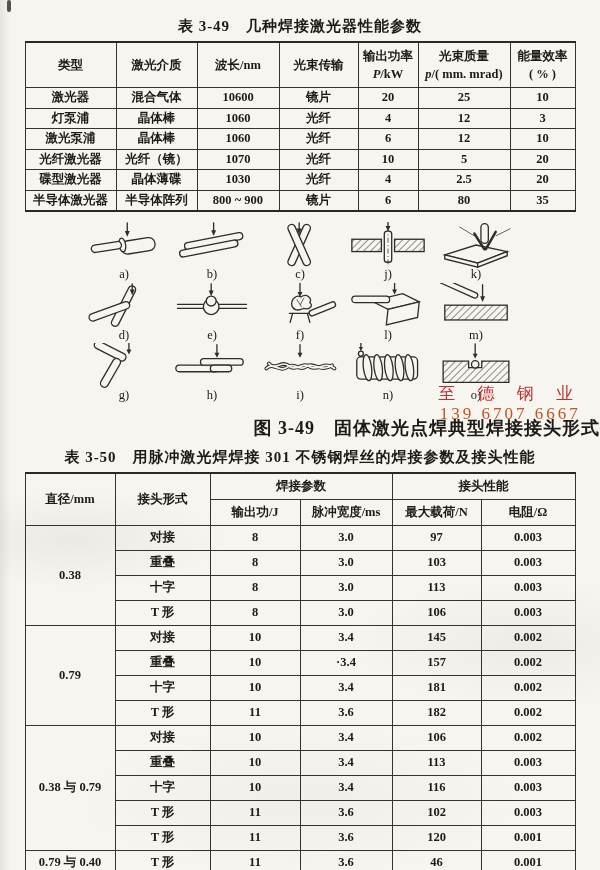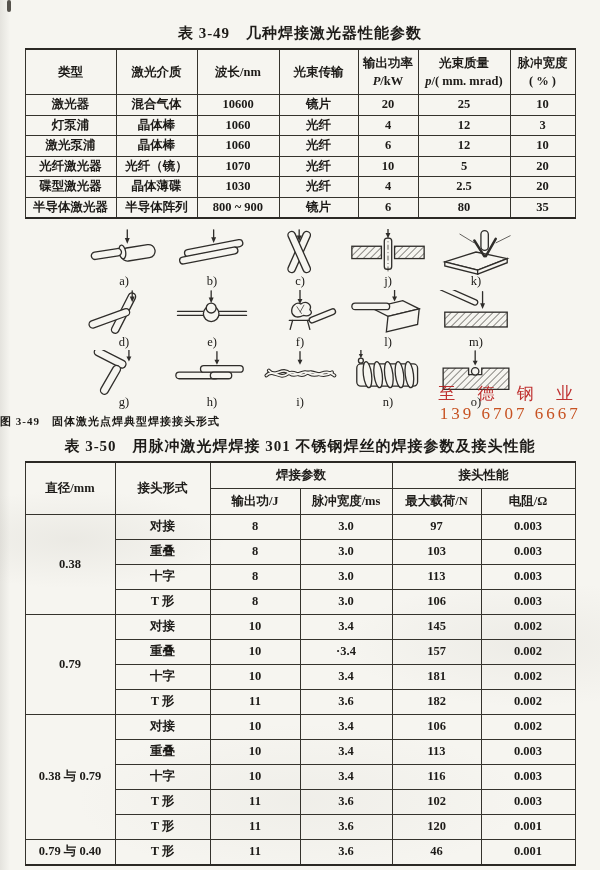"表 3-49 几种焊接激光器性能参数" .t-title { padding-top: 24px -> 17px }
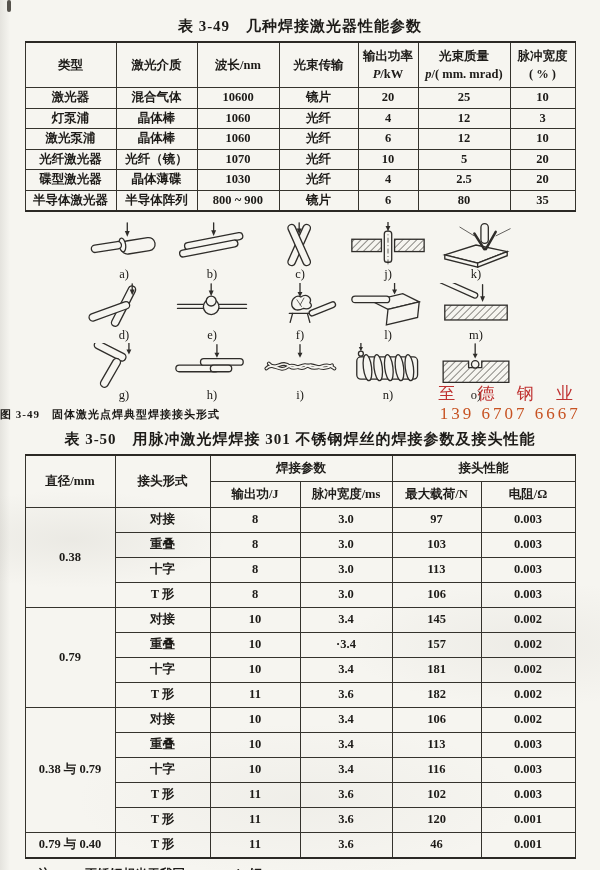"脉冲宽度" span.hl { text: 脉冲宽度 -> 能量效率 }
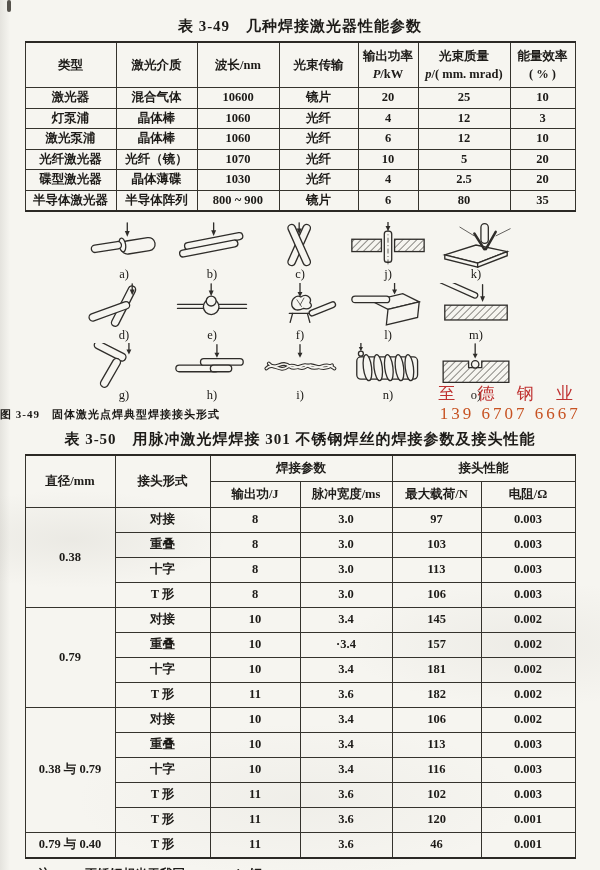"图 3-49 固体激光点焊典型焊接接头形式" .fig-caption { font-size: 11px -> 18px; margin-top: 5px -> 14px; text-align: left -> right }
